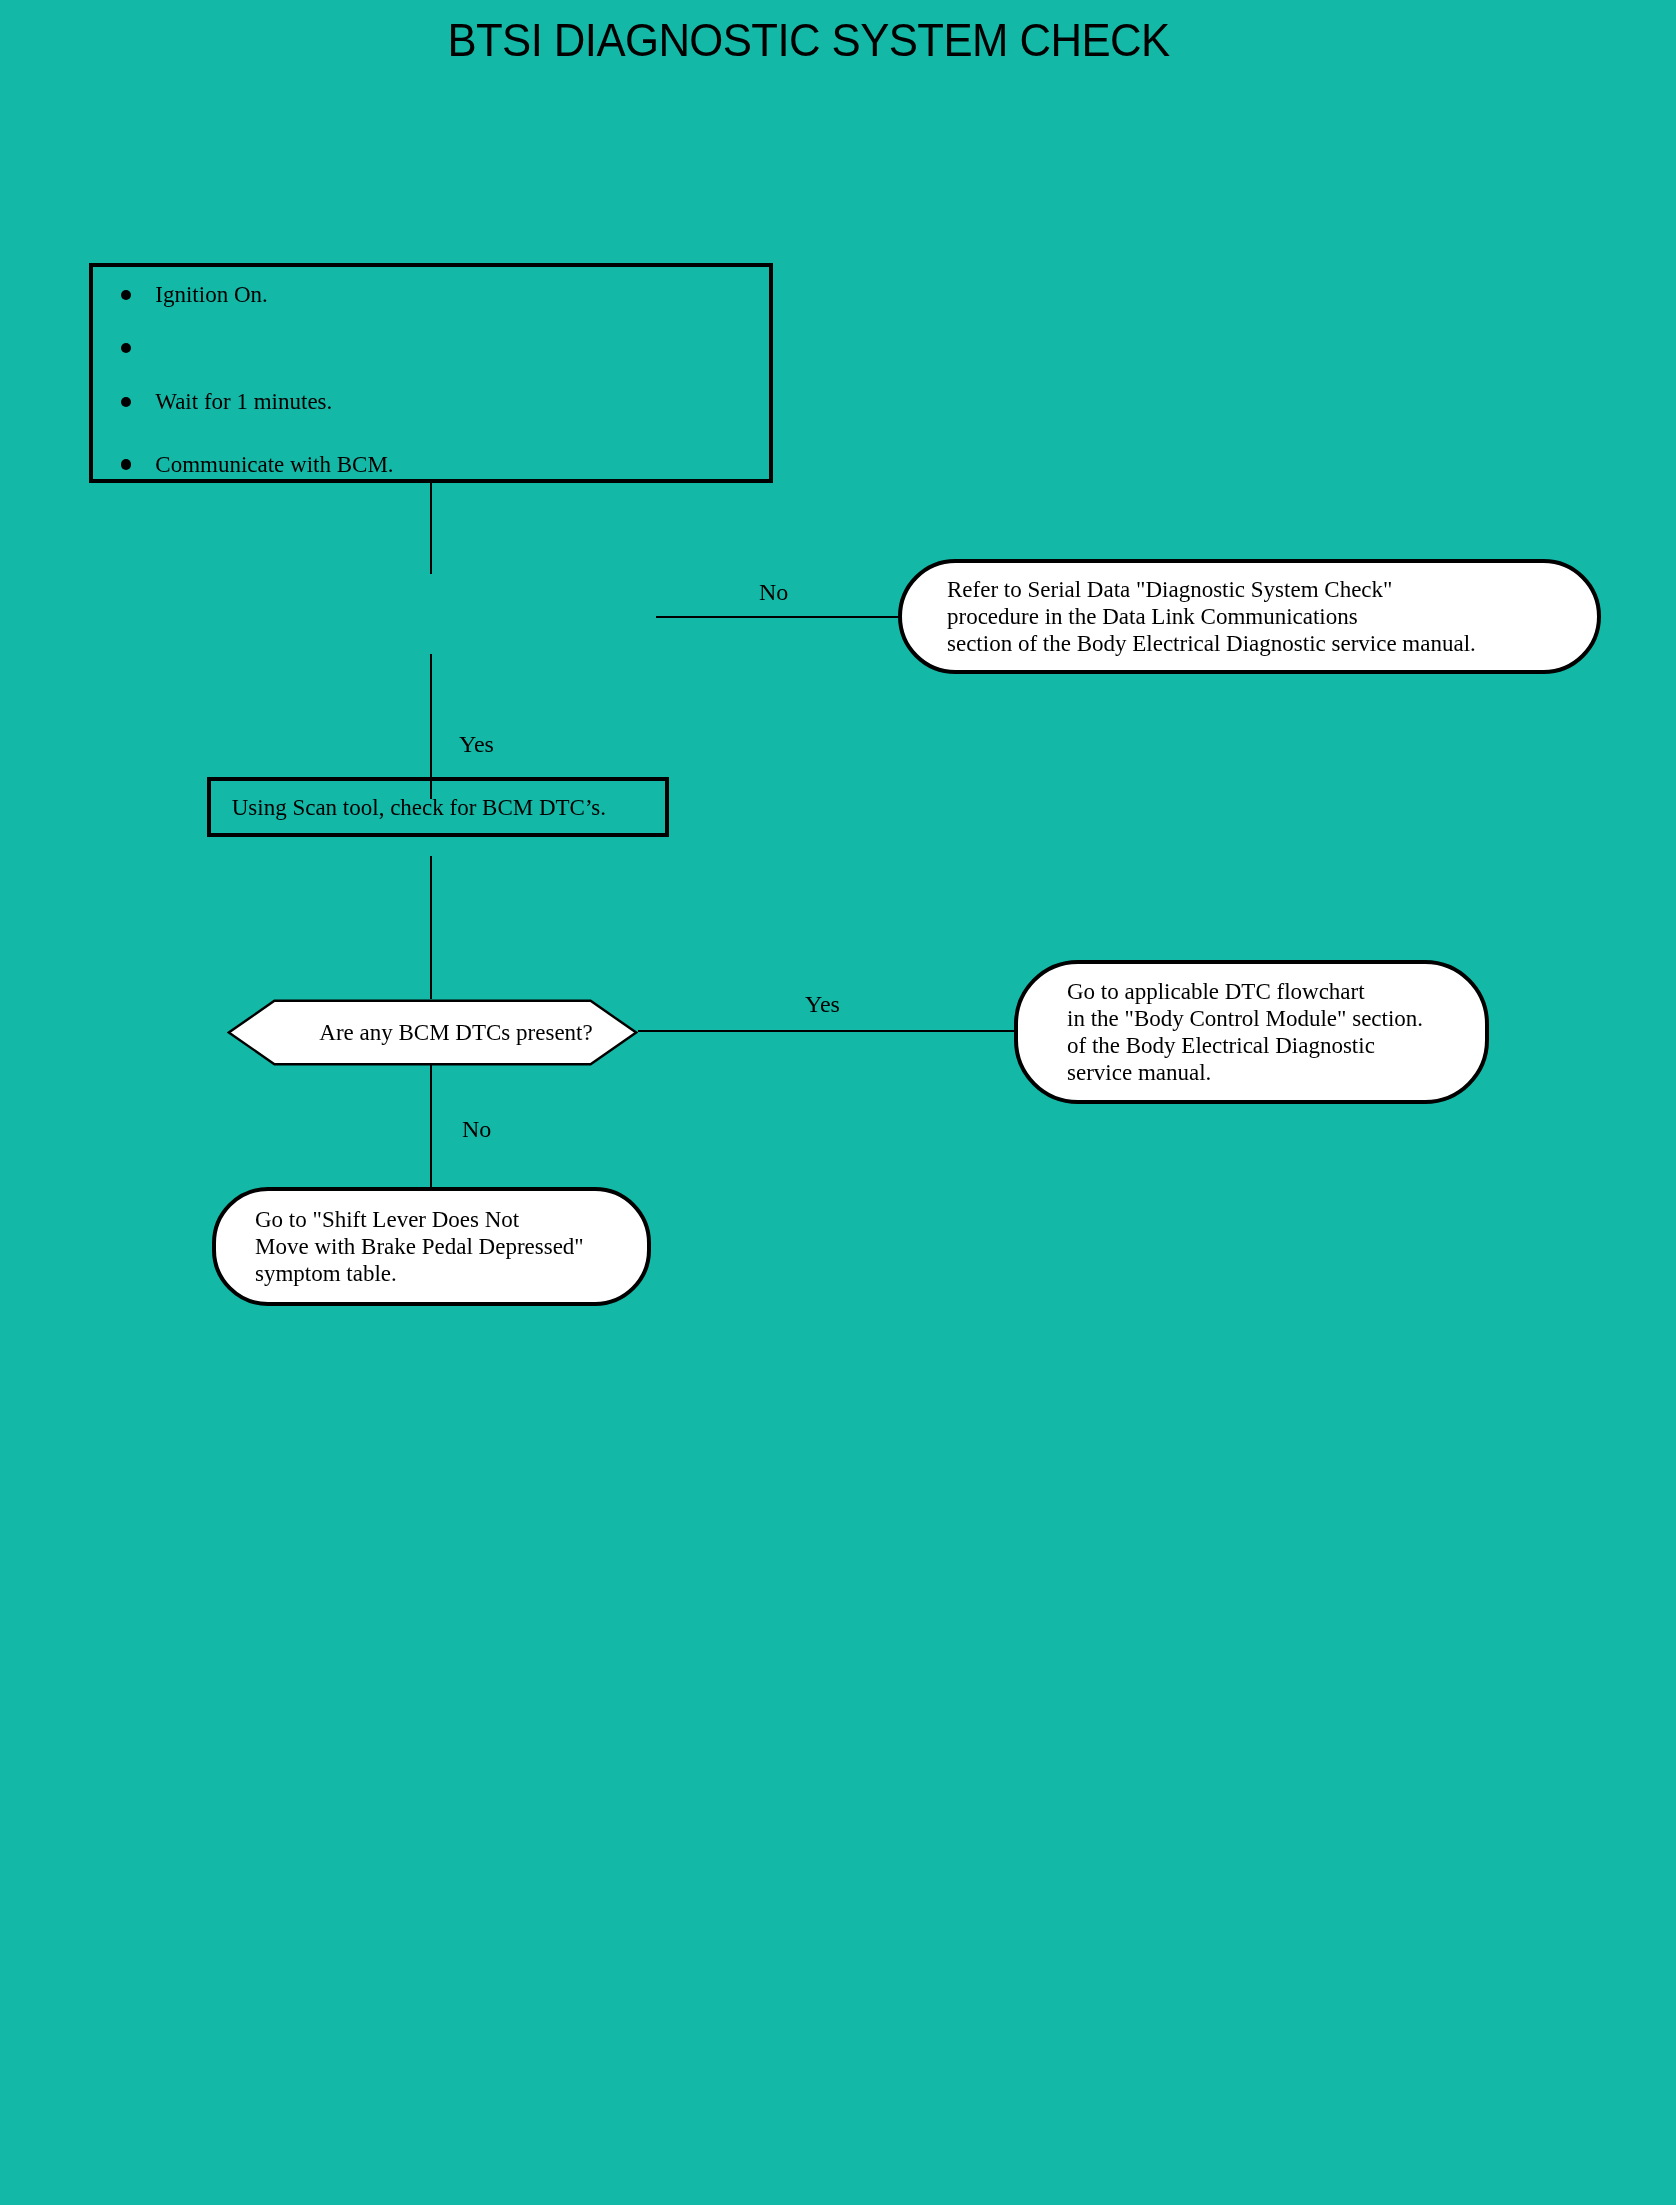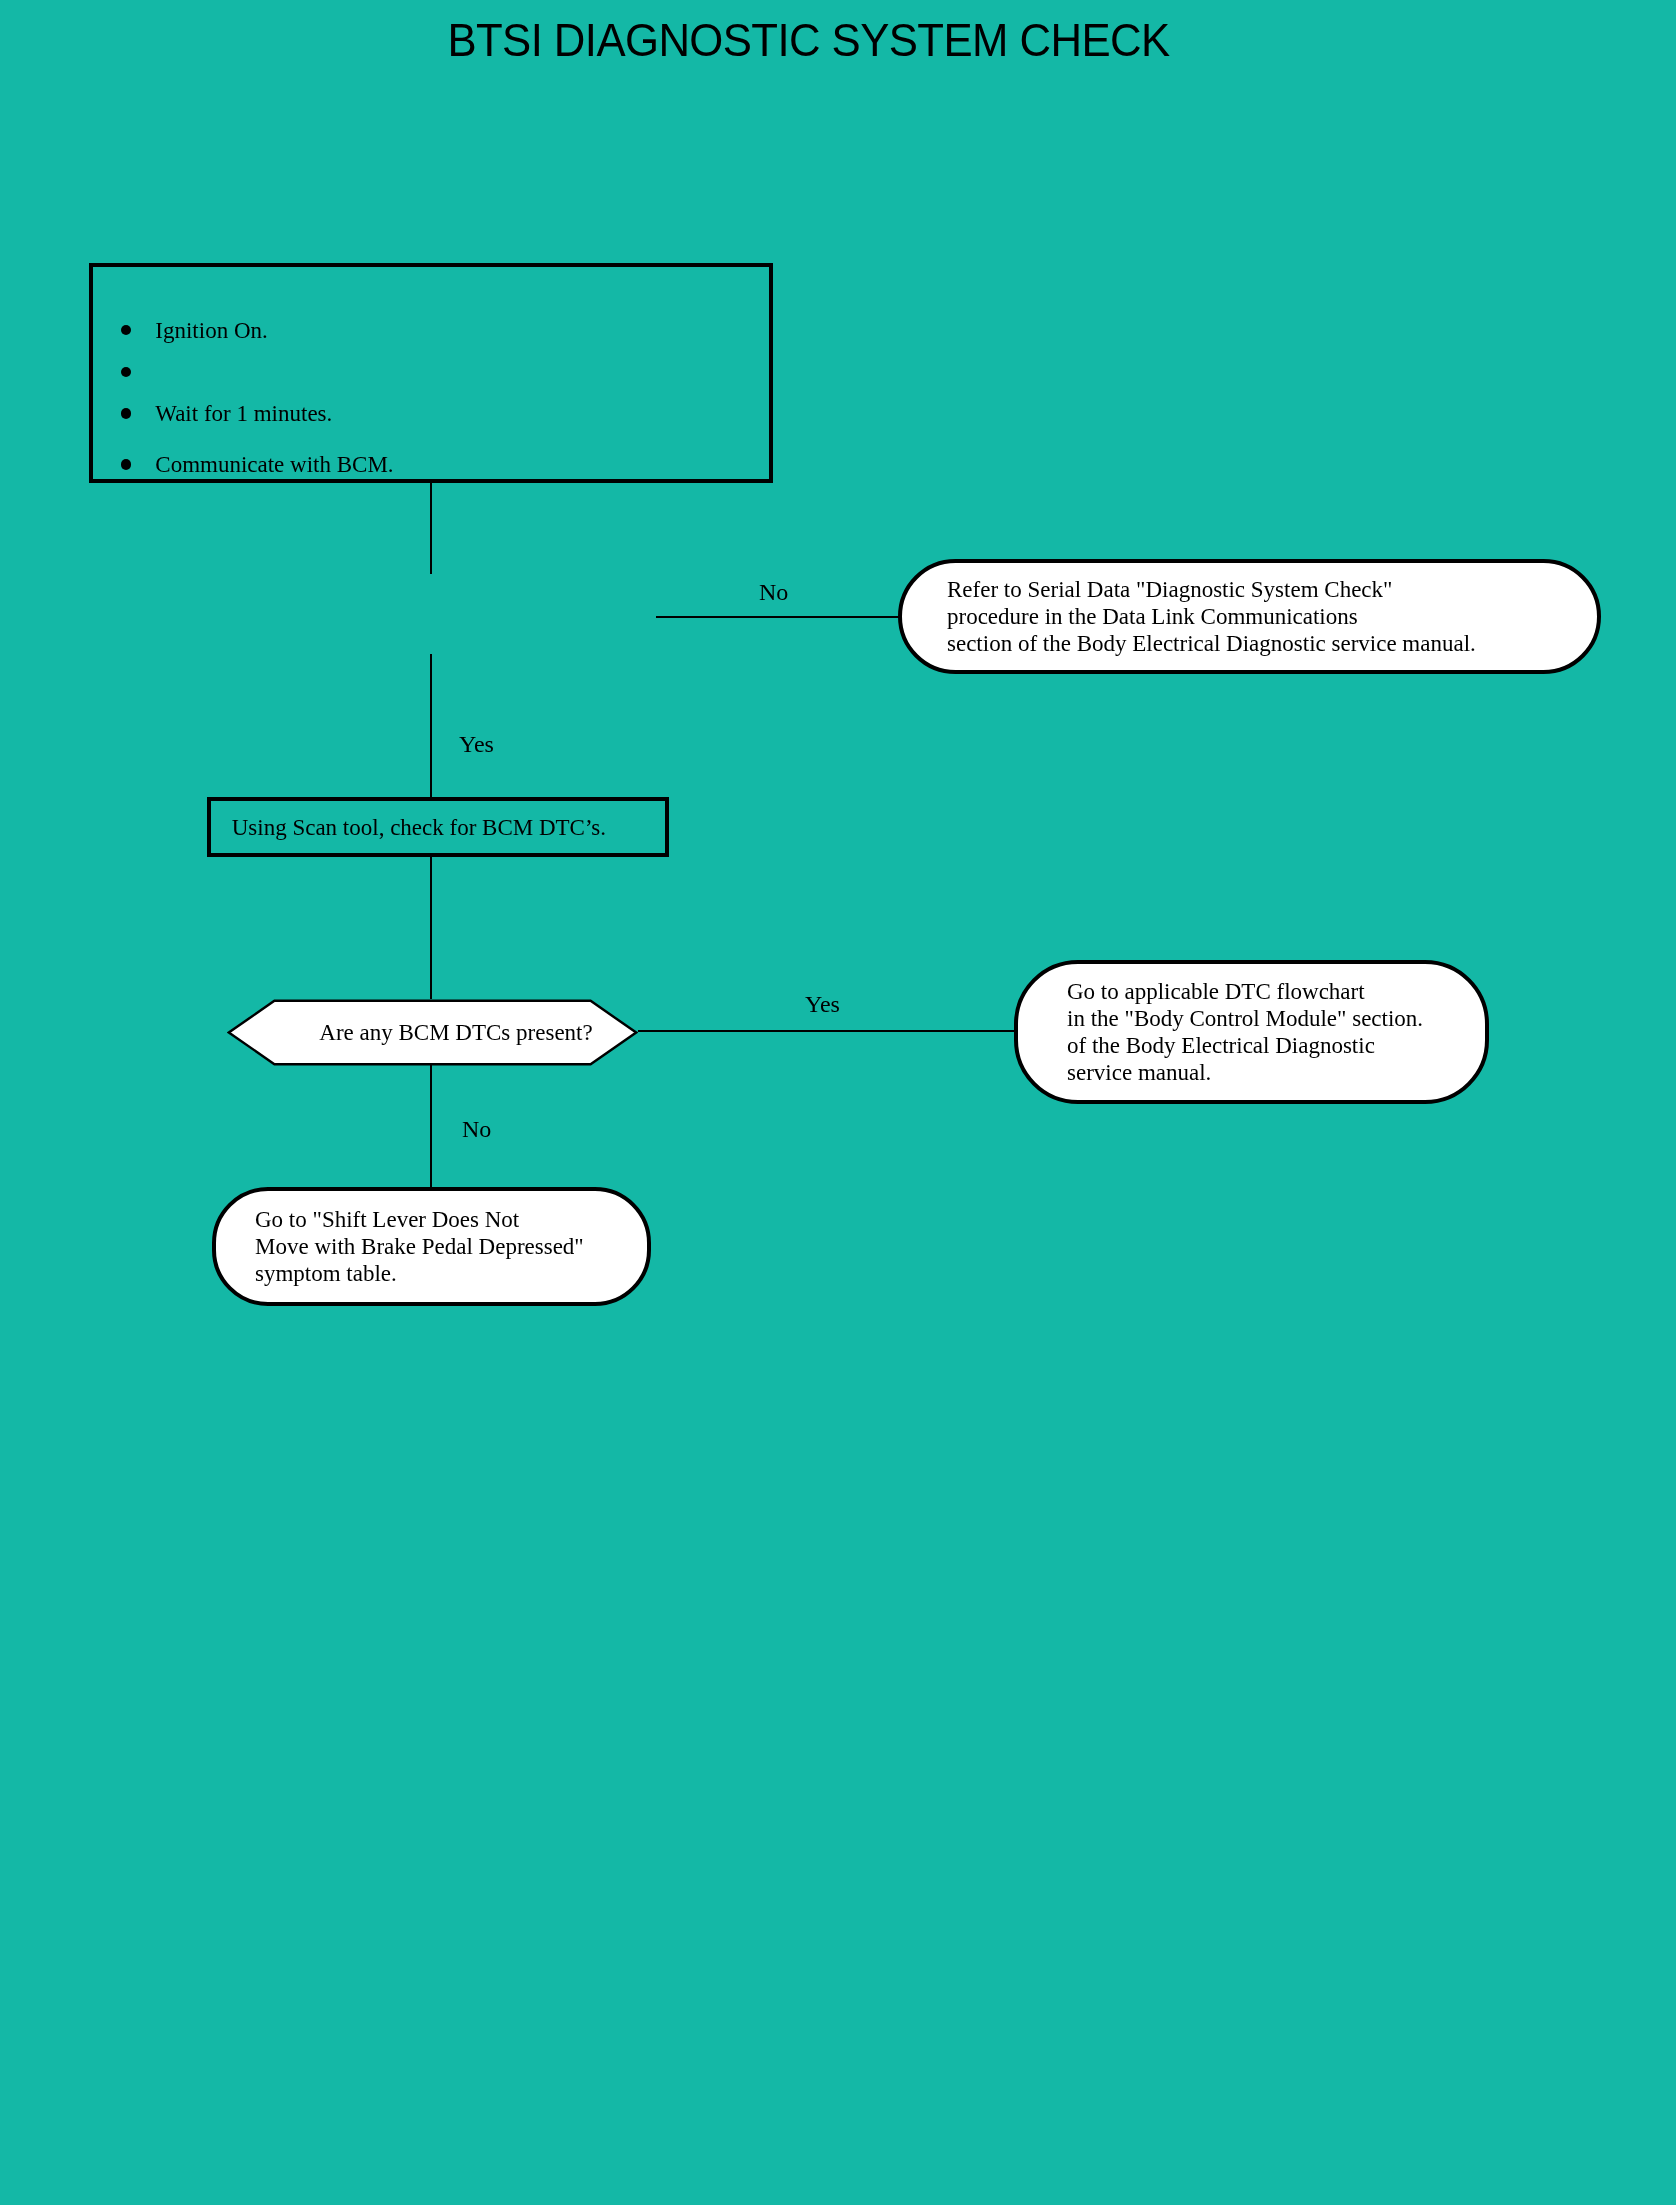"Ignition On." .start-box { justify-content: flex-end -> space-between }
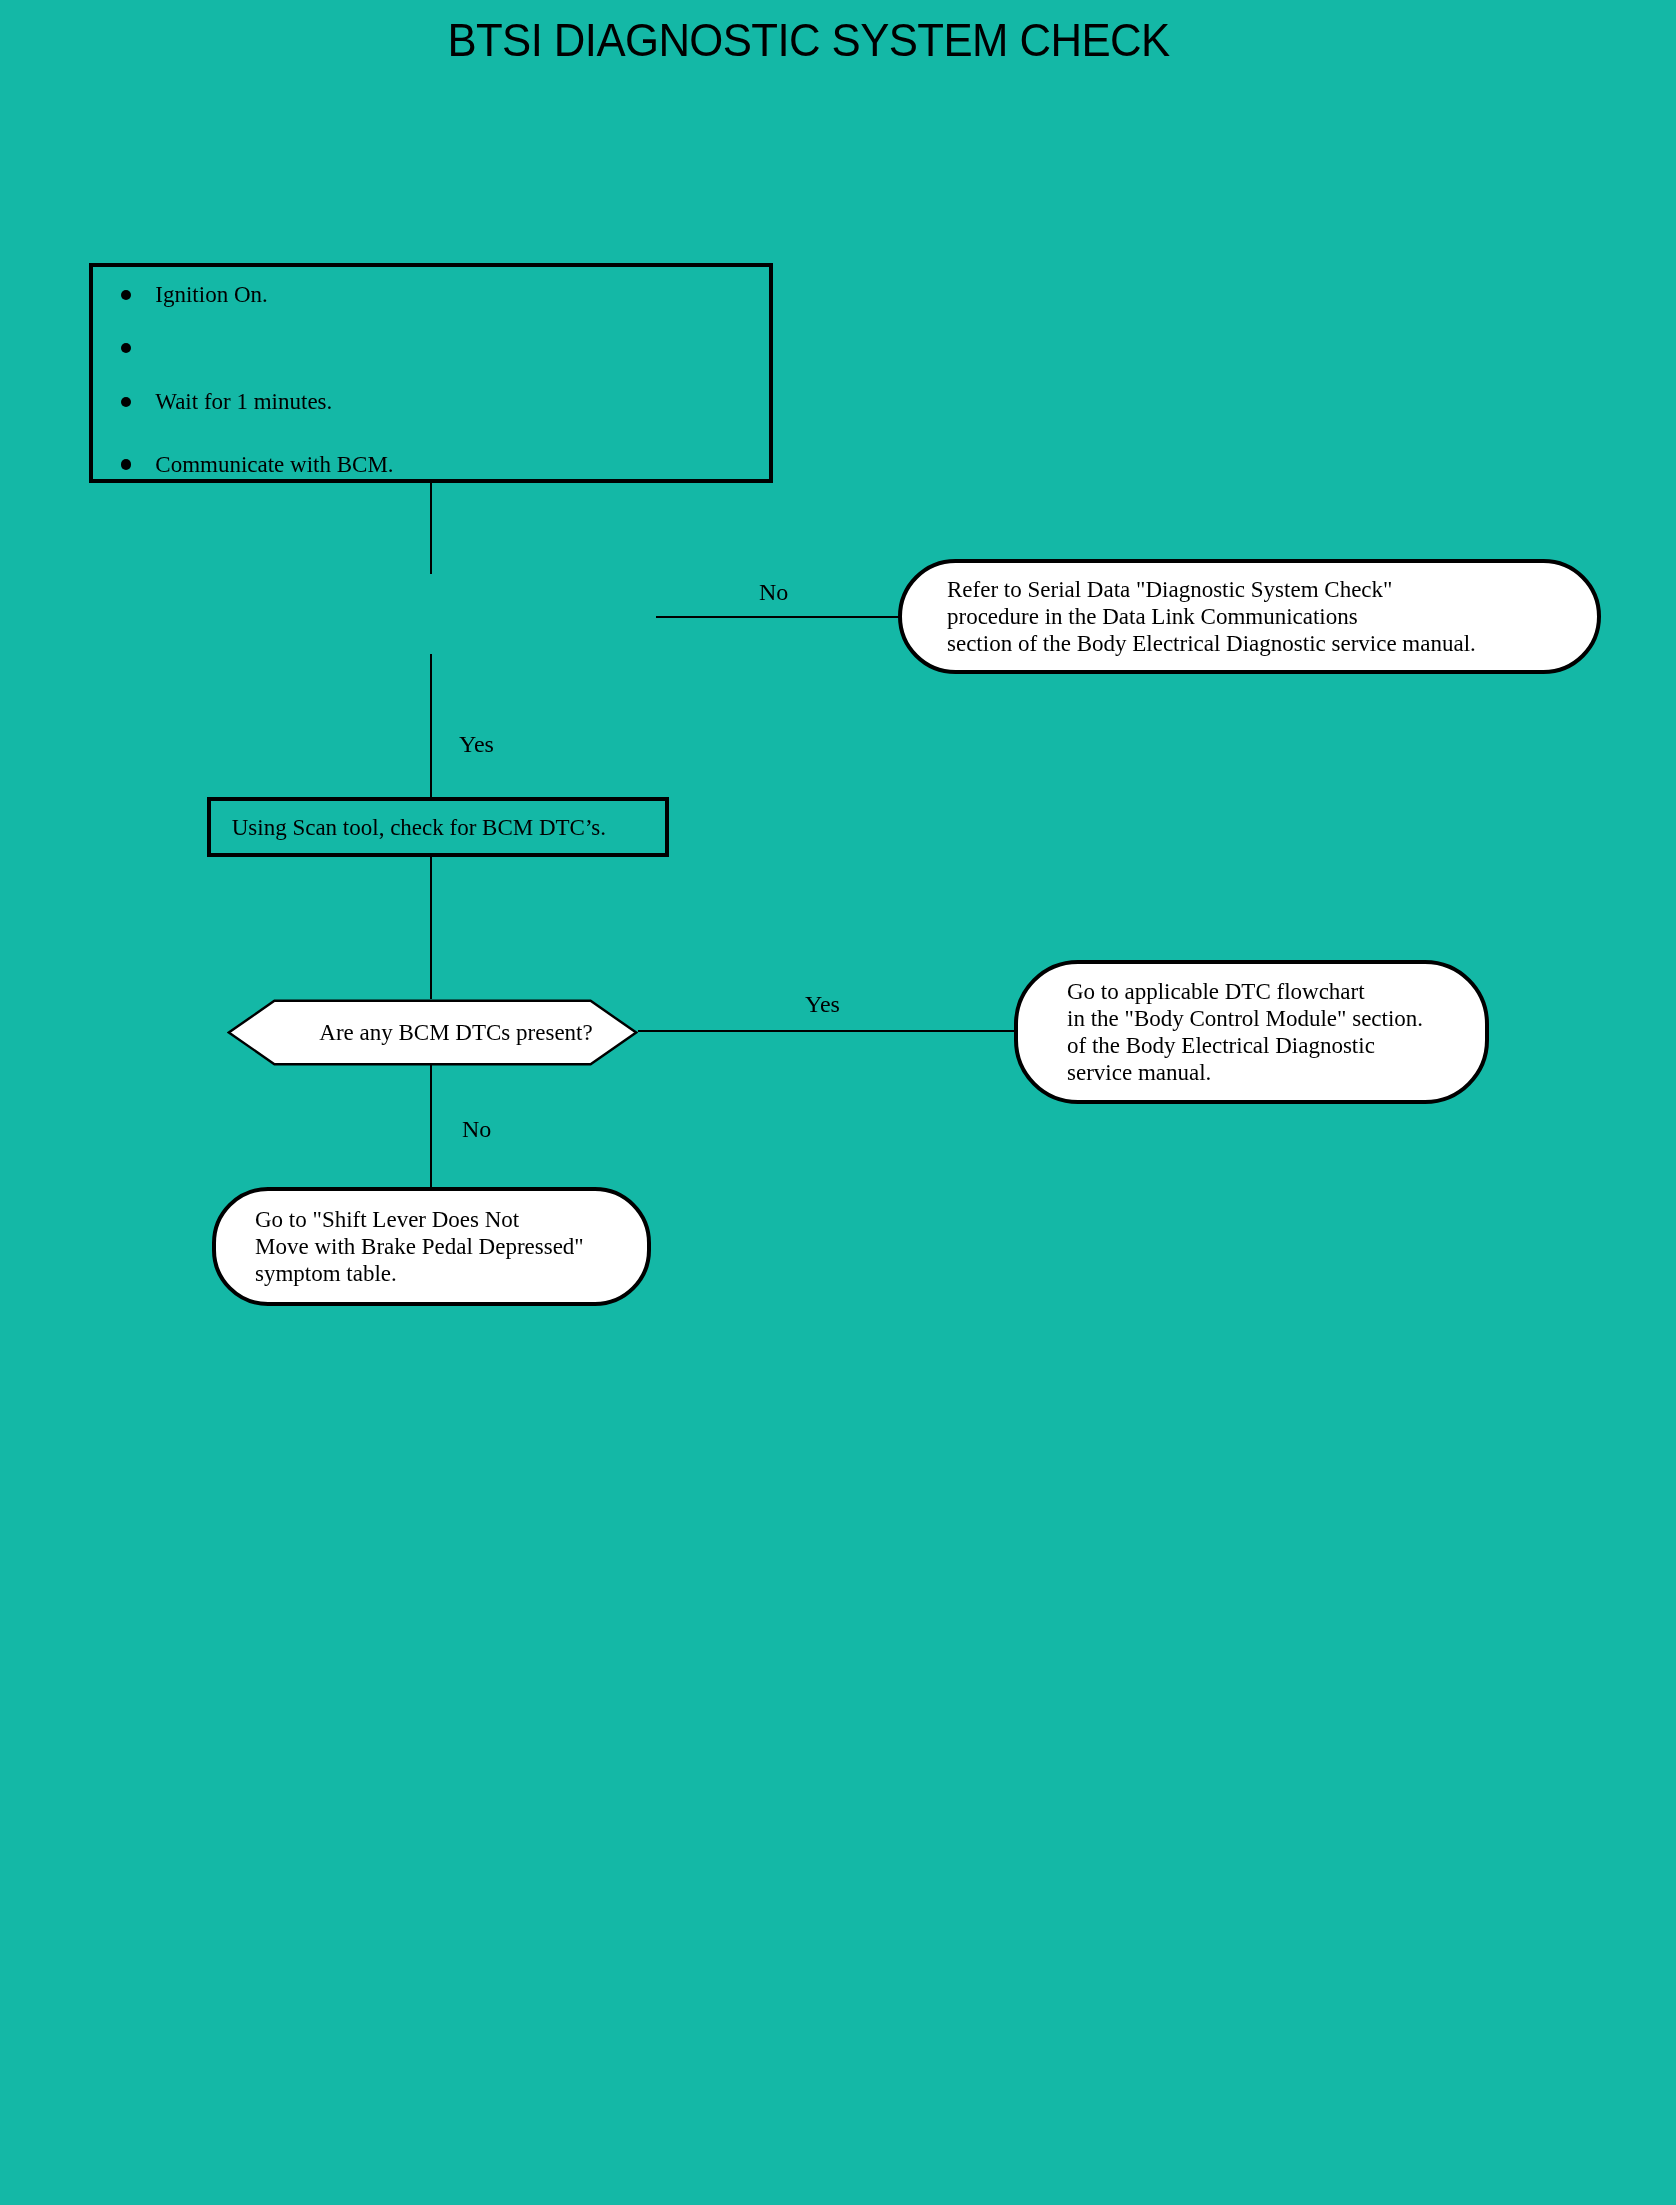"Using Scan tool, check for" .process-box { top: 797px -> 777px }
